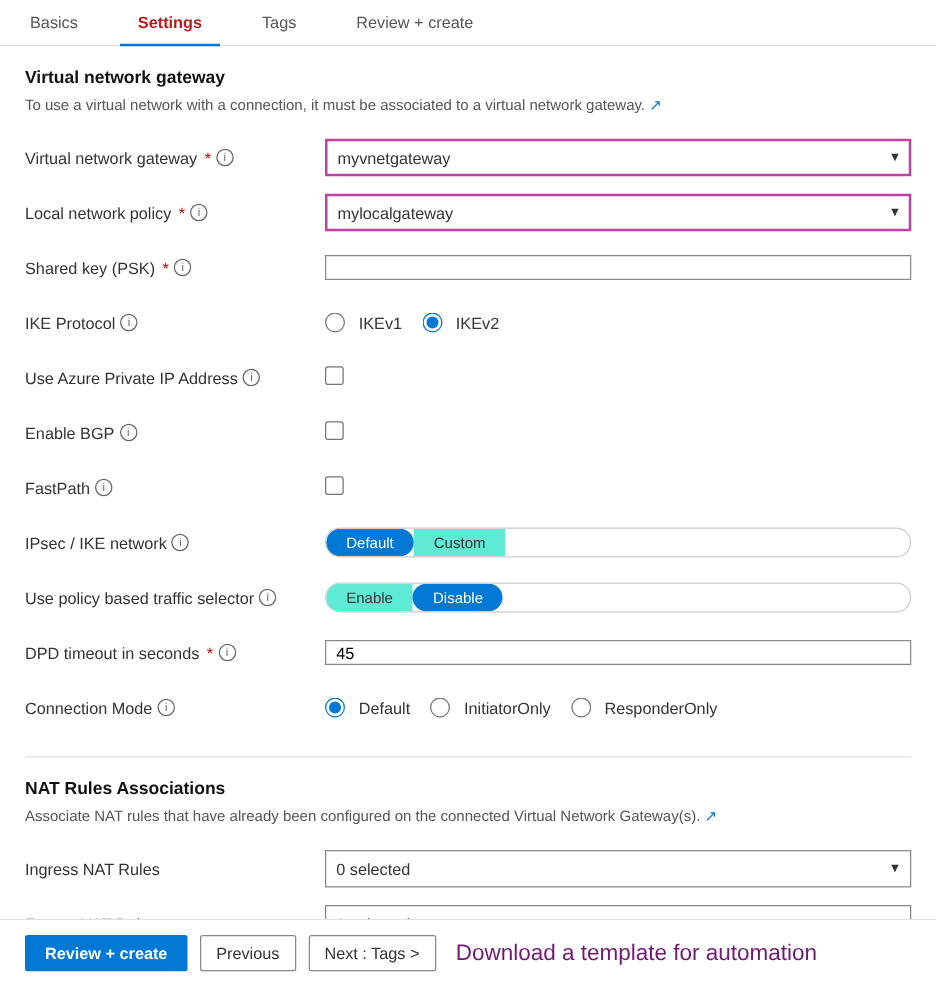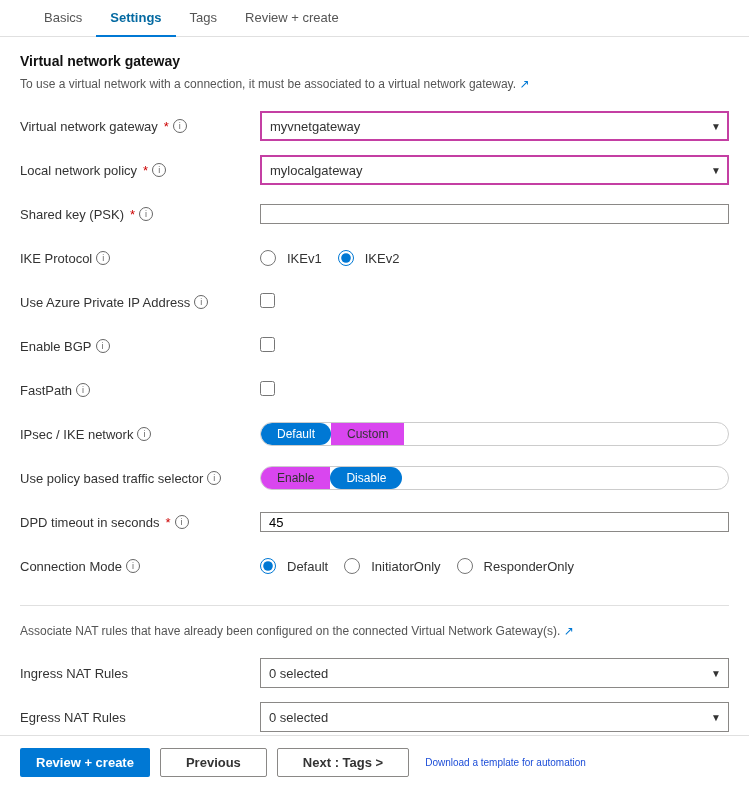"Basics" .tabs { gap: none -> 20px; padding: 0 30px -> 0 10px }
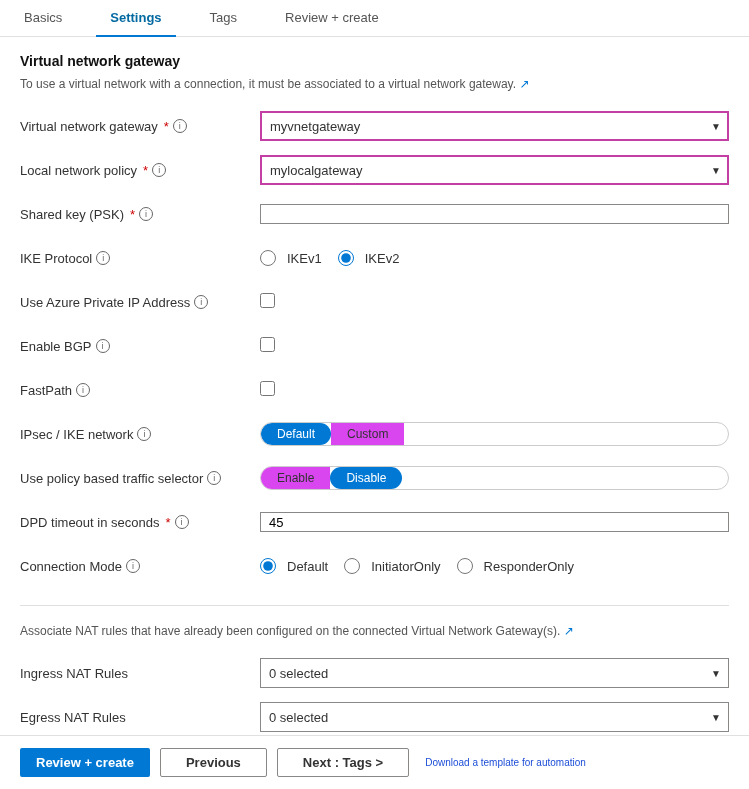"Settings" .tab.active { color: #0369a1 -> #b91c1c }
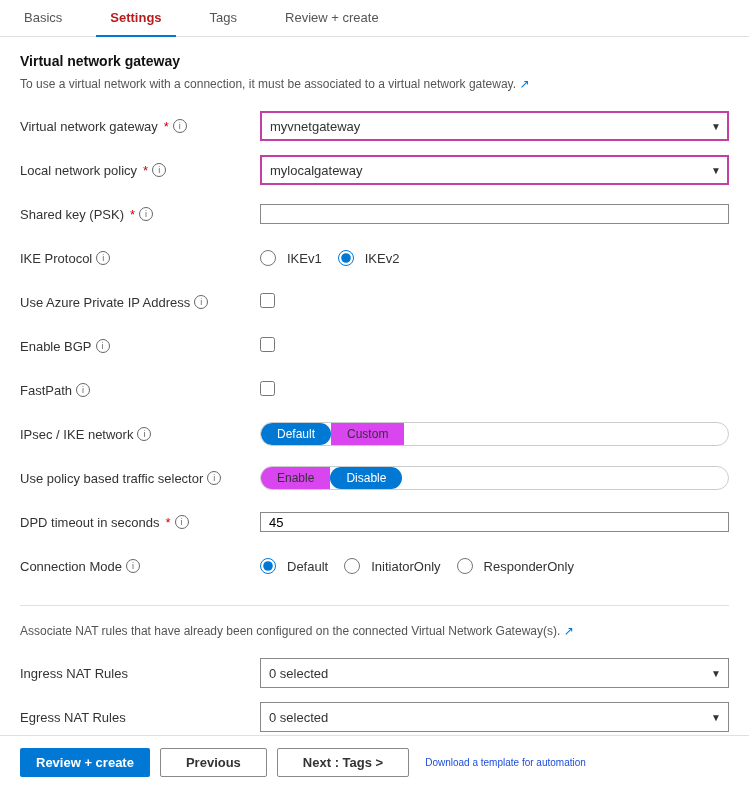"Custom" .toggle-btn { background: #d946ef -> #5eead4 }
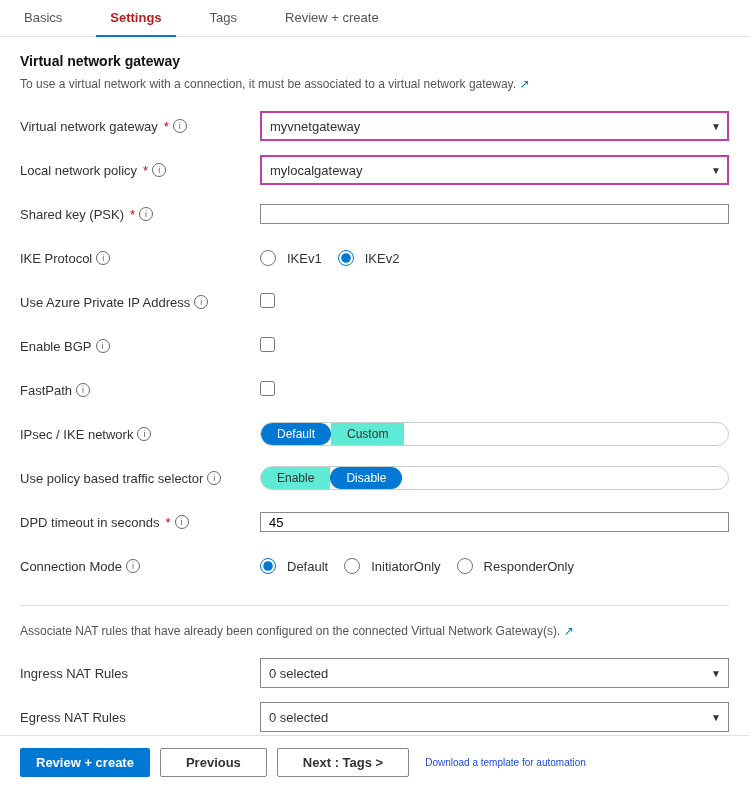"NAT Rules Associations" div.section-title { html: none -> <div>NAT Rules Associations</div> }
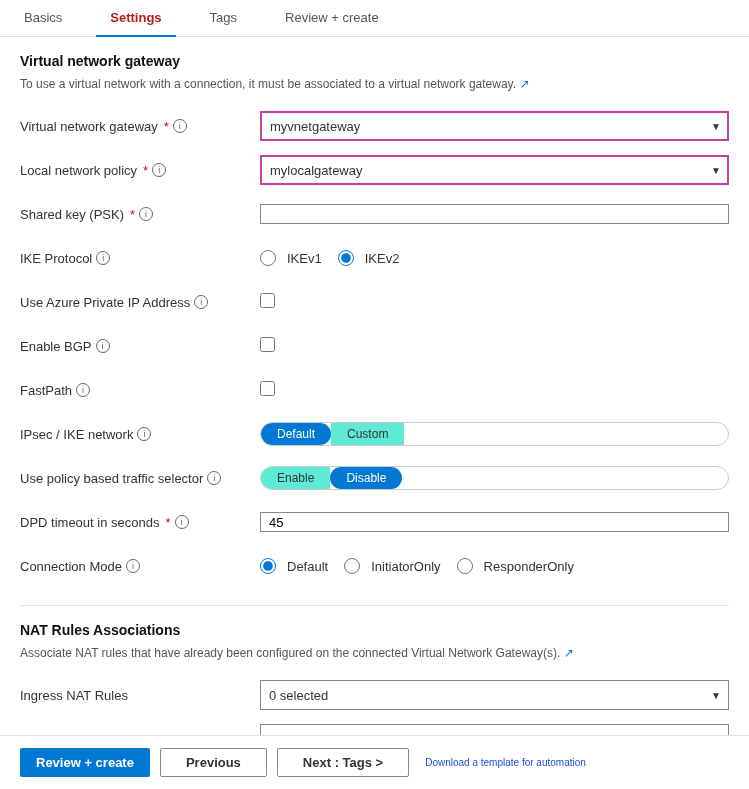"Previous" .btn-secondary { font-weight: bold -> none; padding: 6px 25px -> 6px 12px }
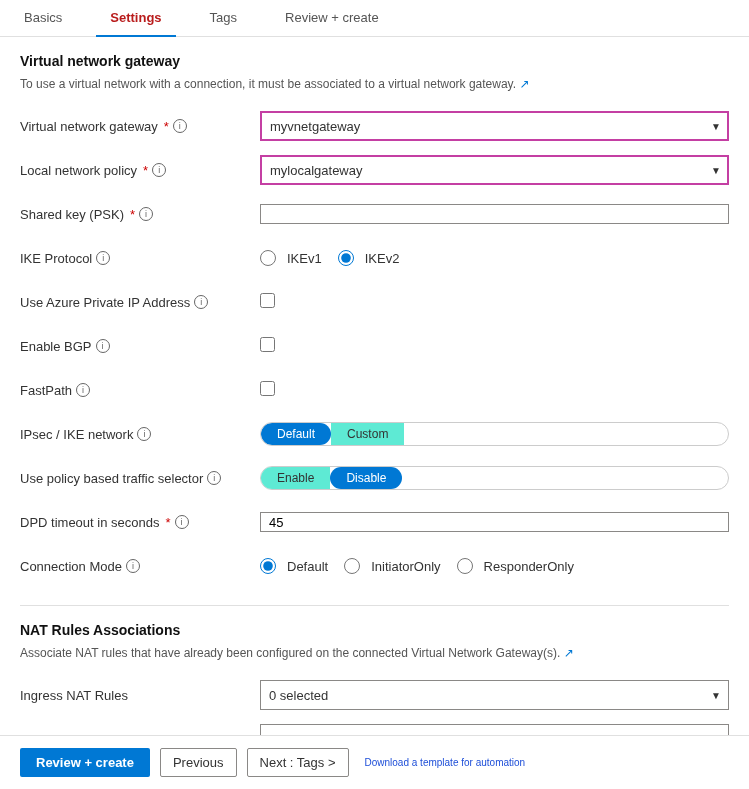"Download a template for automation" .footer-link { color: #1d4ed8 -> #701a75; font-size: 10px -> 18px }
